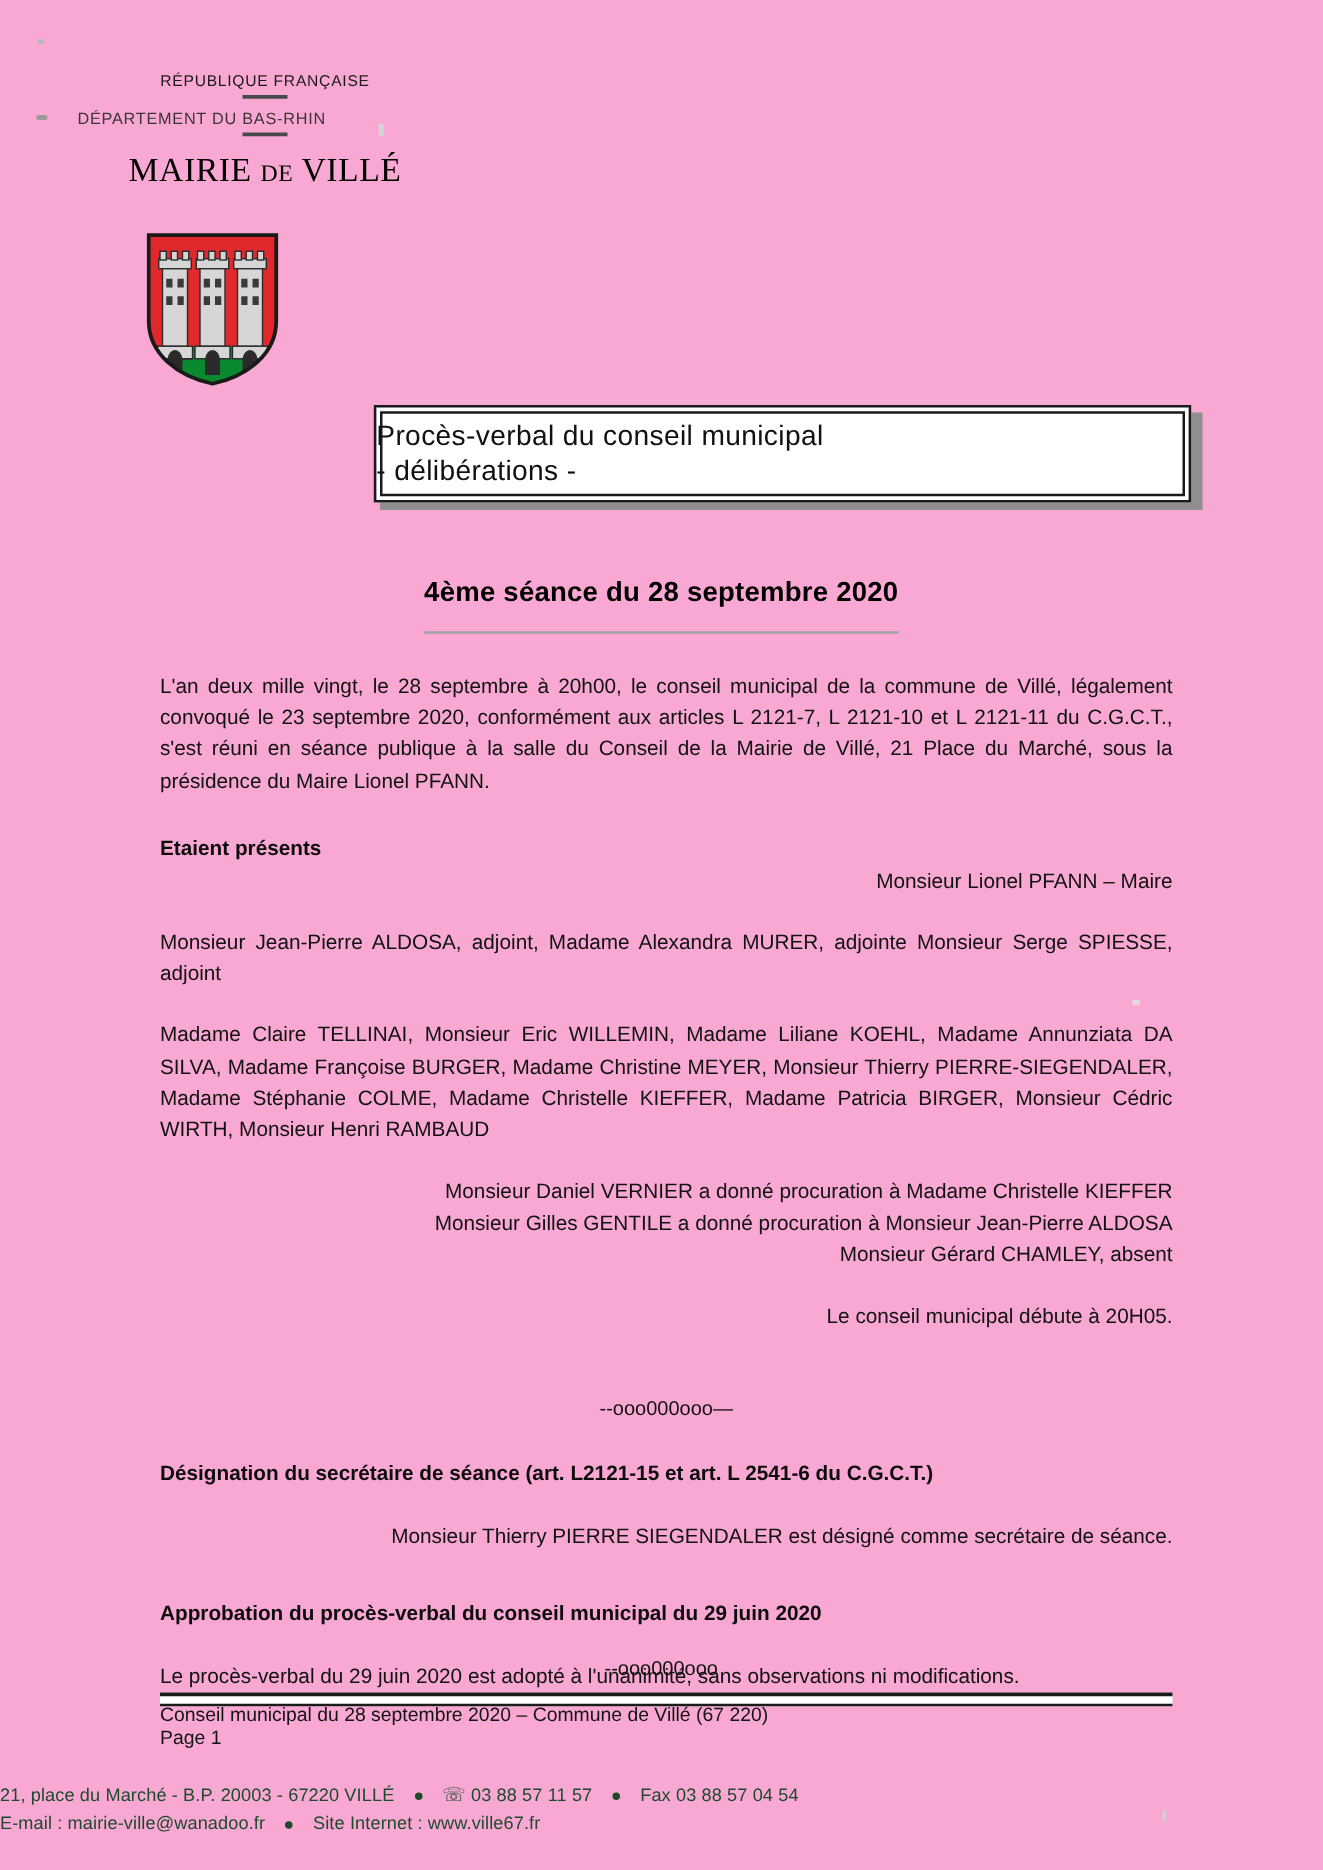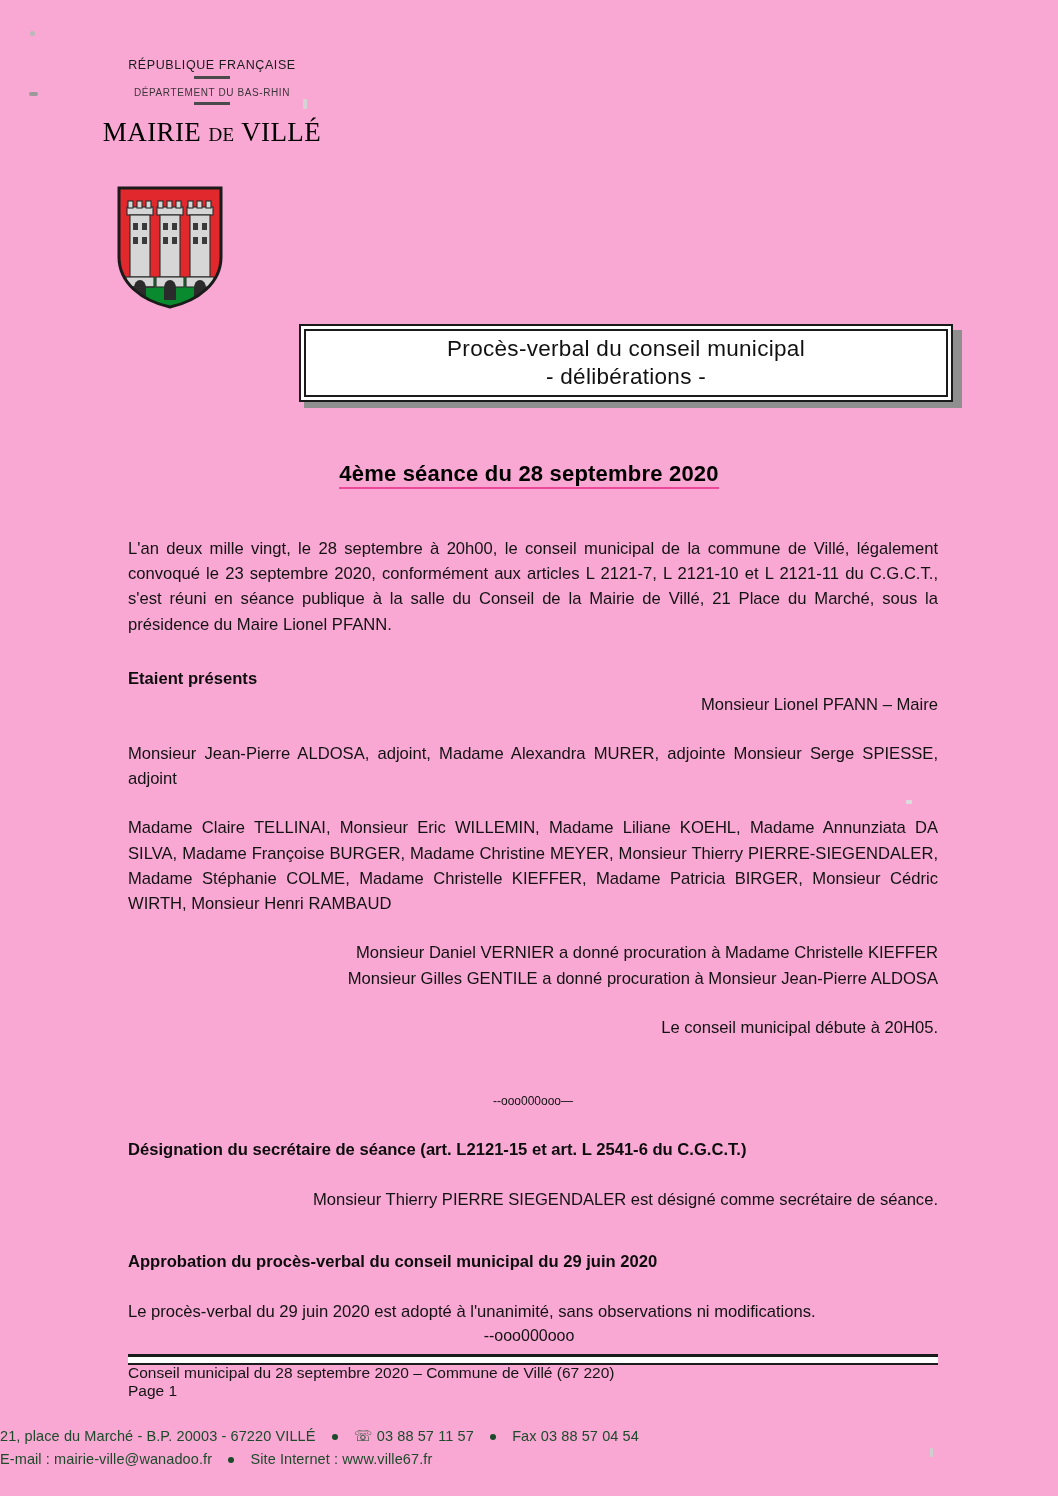"DÉPARTEMENT DU BAS-RHIN" .lh-departement { font-size: 10px -> 13px; text-align: center -> left }
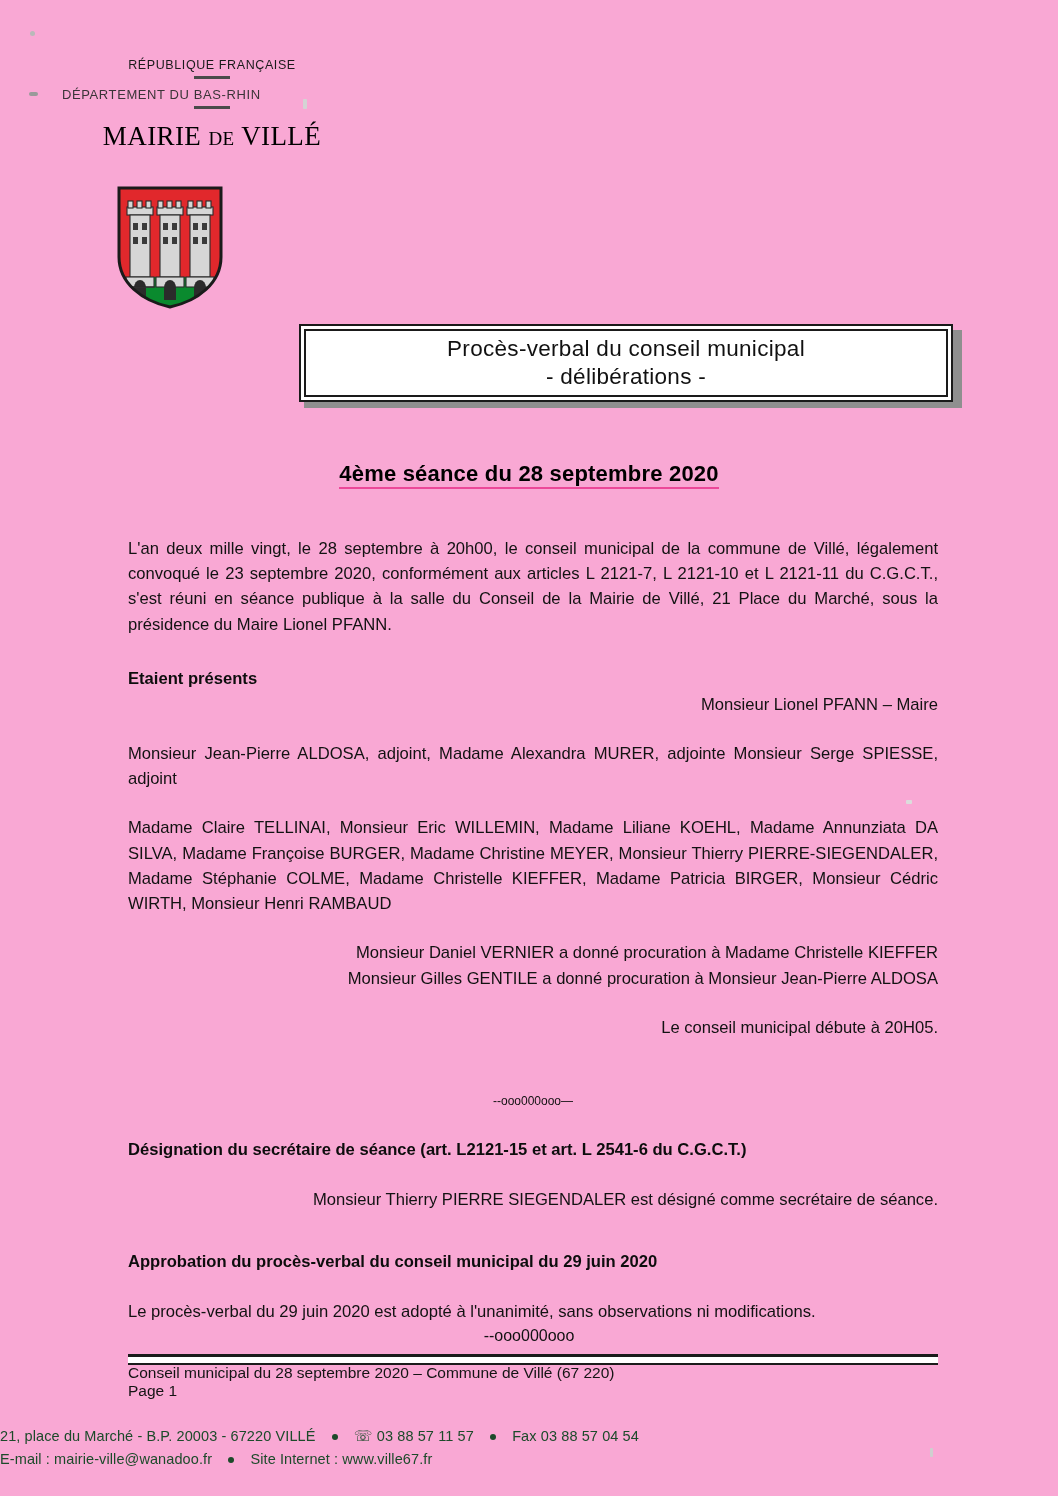"Procès-verbal du conseil municipal" .title-box { align-items: center -> flex-start }
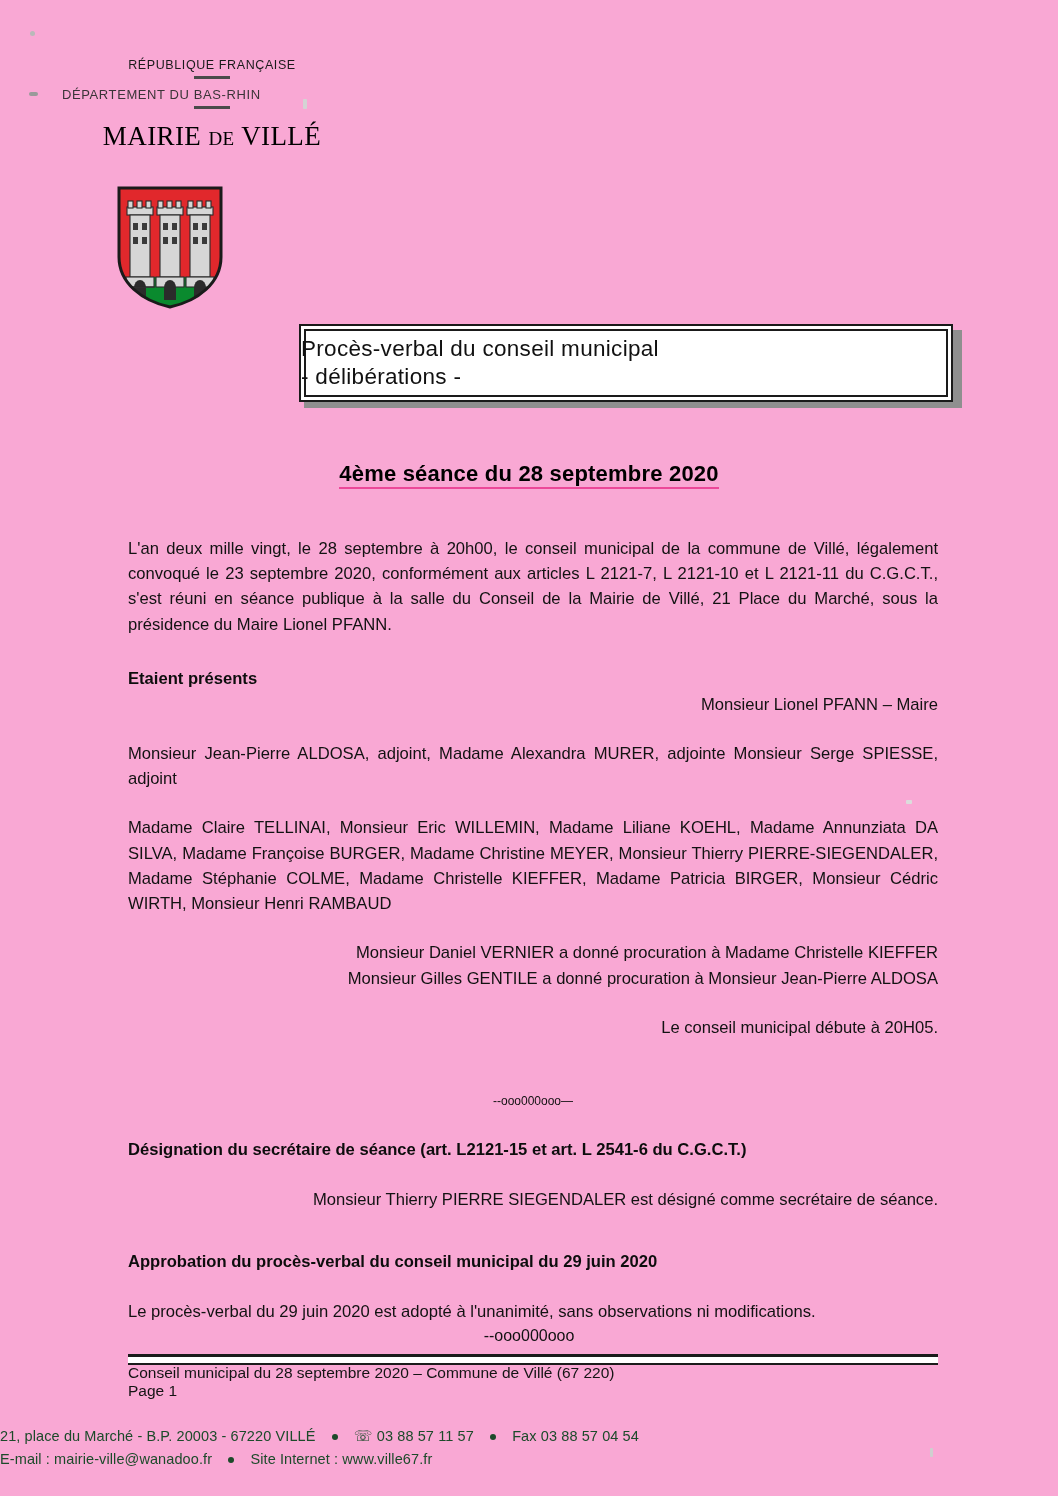"4ème séance du 28 septembre" .seance span { border-bottom: 2px solid #ec4899 -> 2px solid #a3a3a3; padding-bottom: 1px -> 19px }
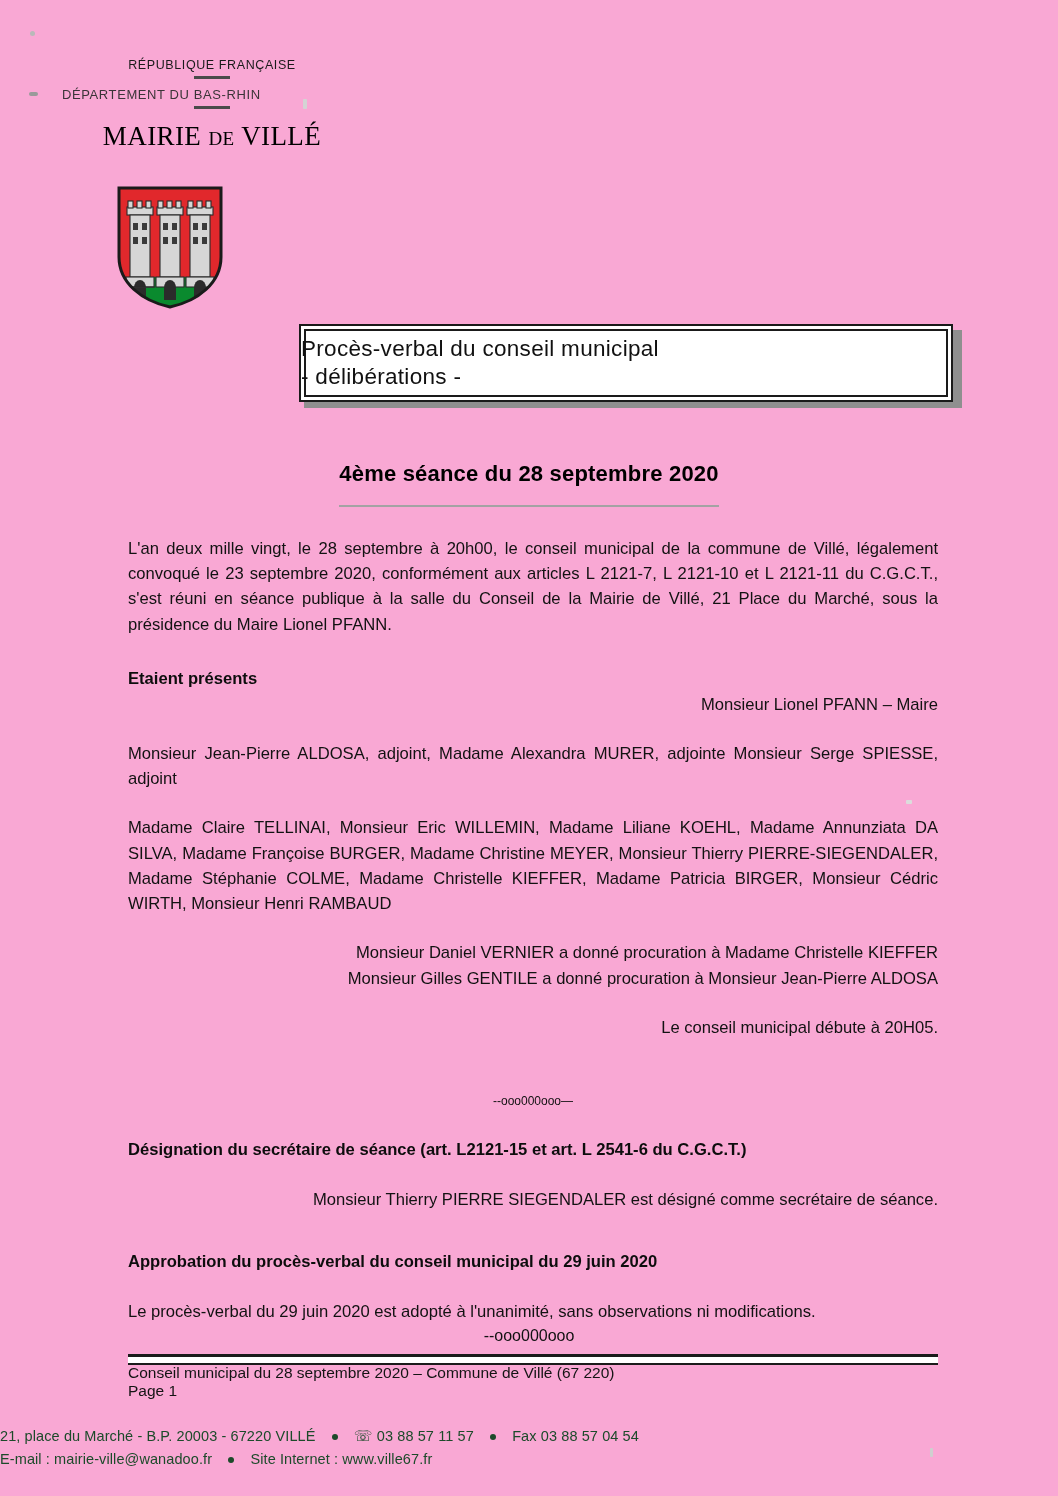"Monsieur Gérard CHAMLEY, absent" p.para { html: none -> <p>Monsieur Gérard CHAMLEY, absent</p> }
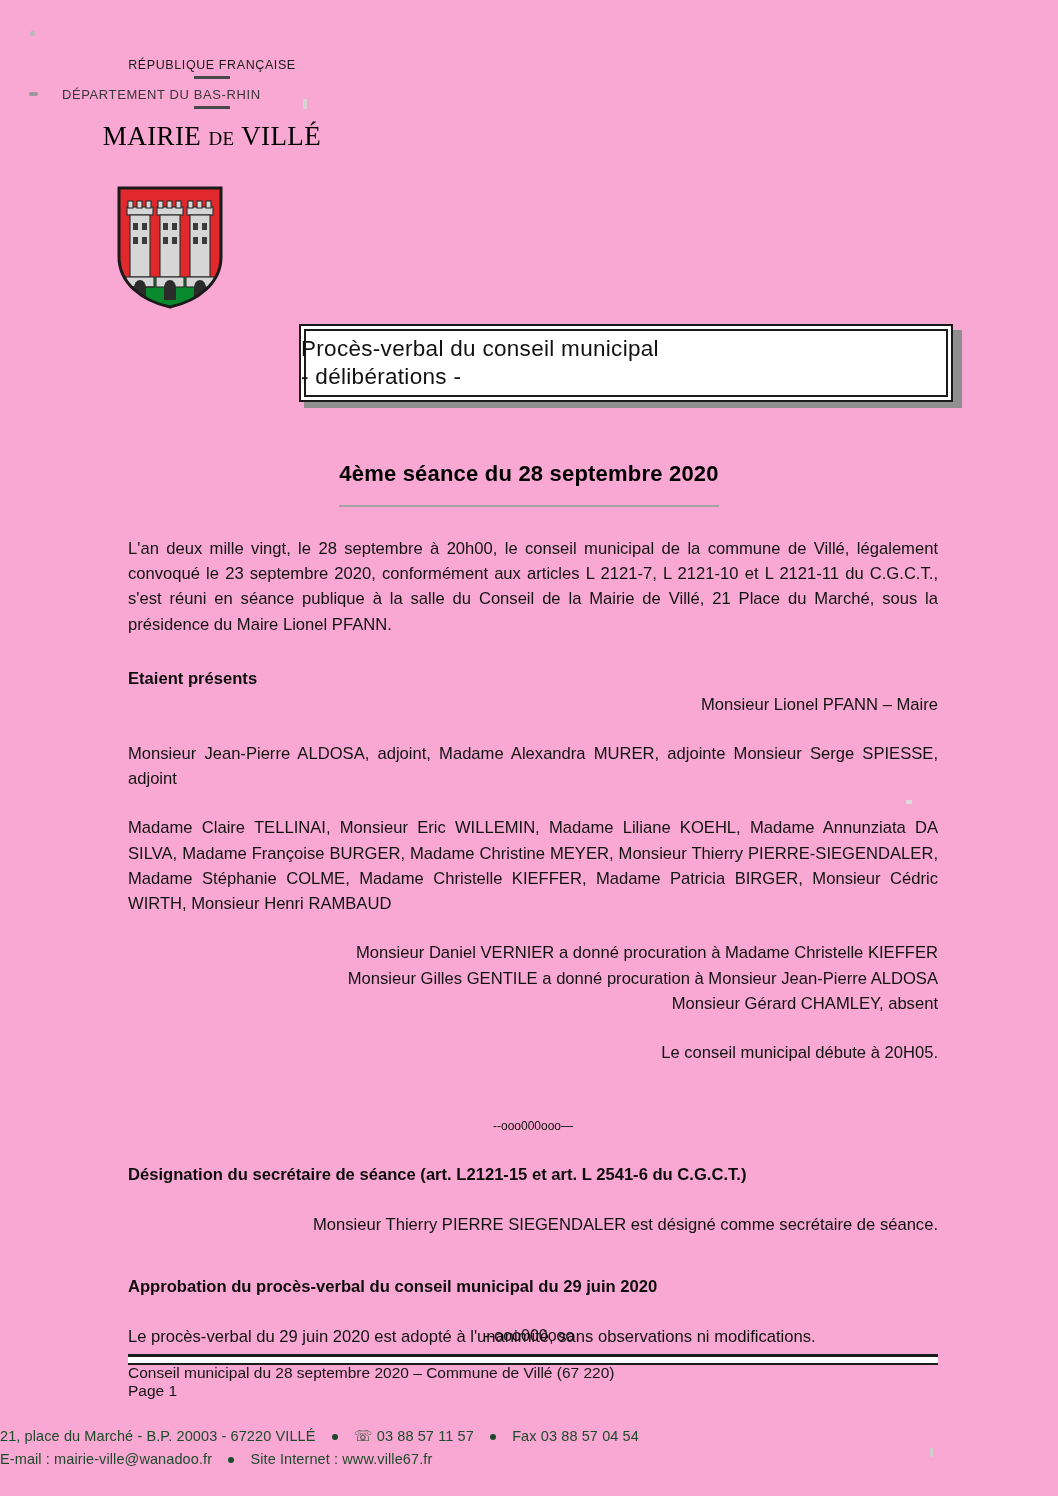"--ooo000ooo—" .sep { font-size: 12px -> 16px }
